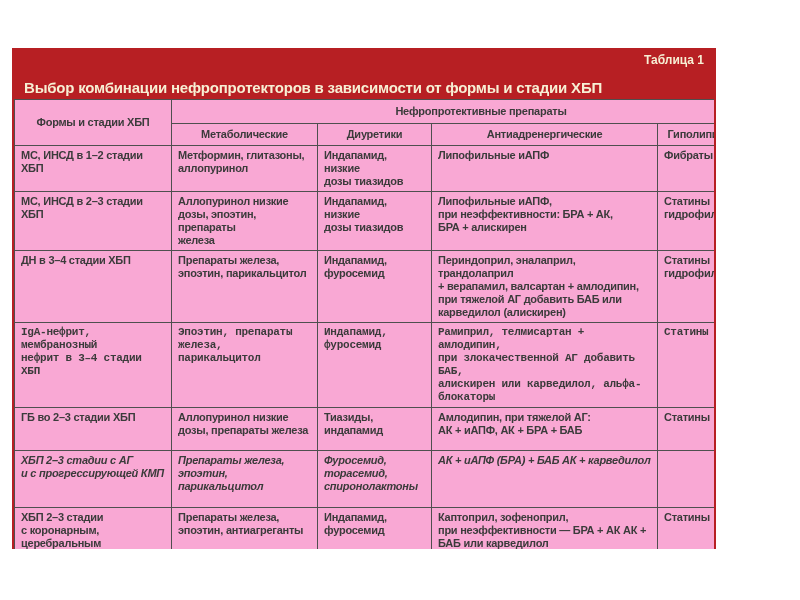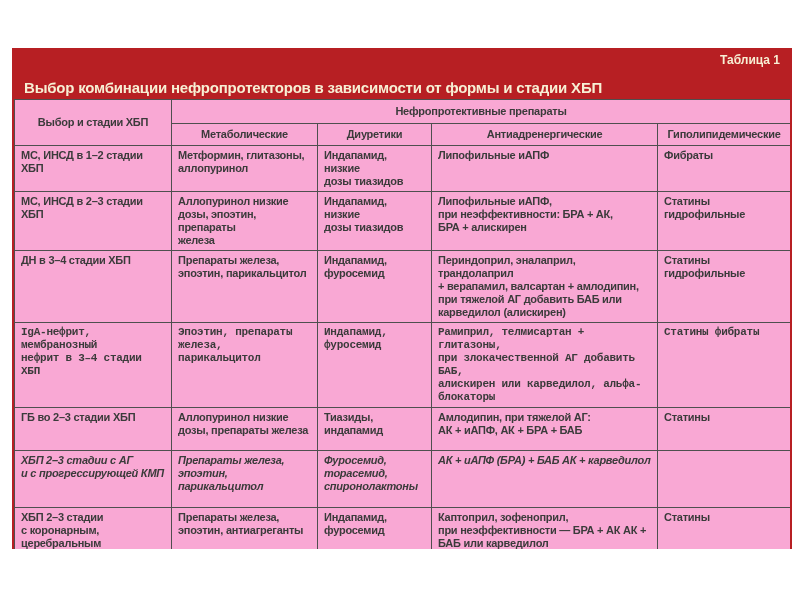"Таблица 1" .table-wrap { width: 780px -> 704px }
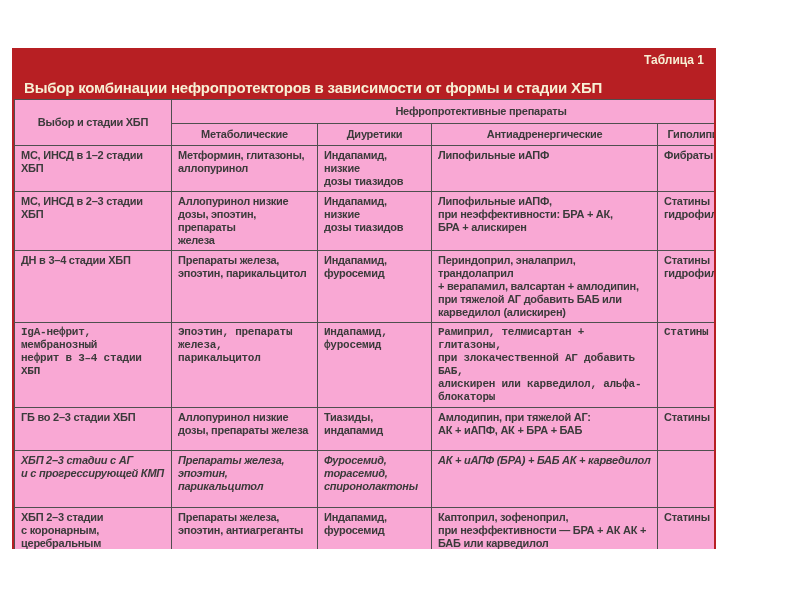"Выбор и стадии ХБП" th { text: Выбор -> Формы }
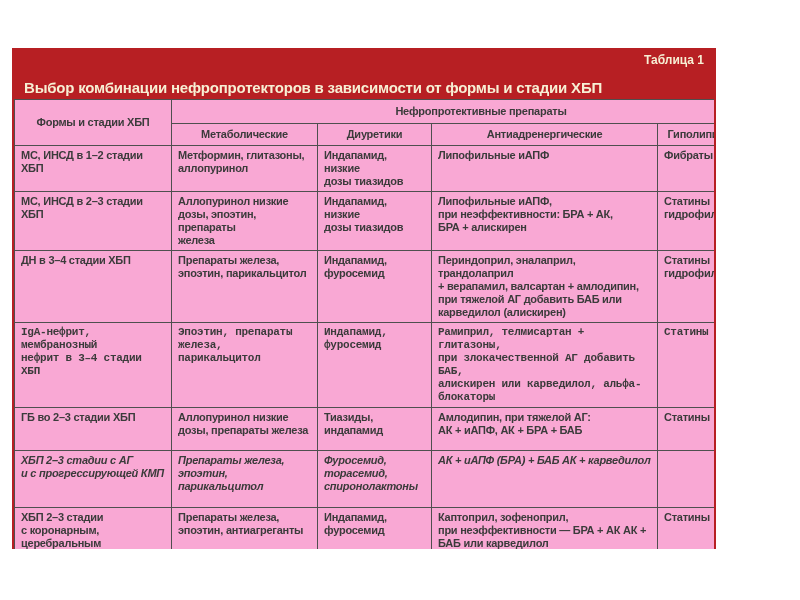"Рамиприл, телмисартан + глитазоны," td { text: глитазоны -> амлодипин }
